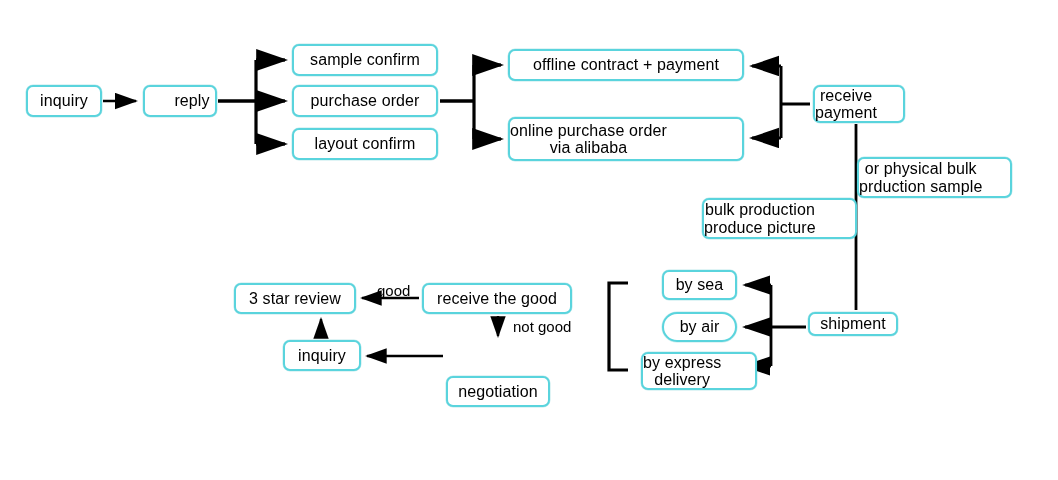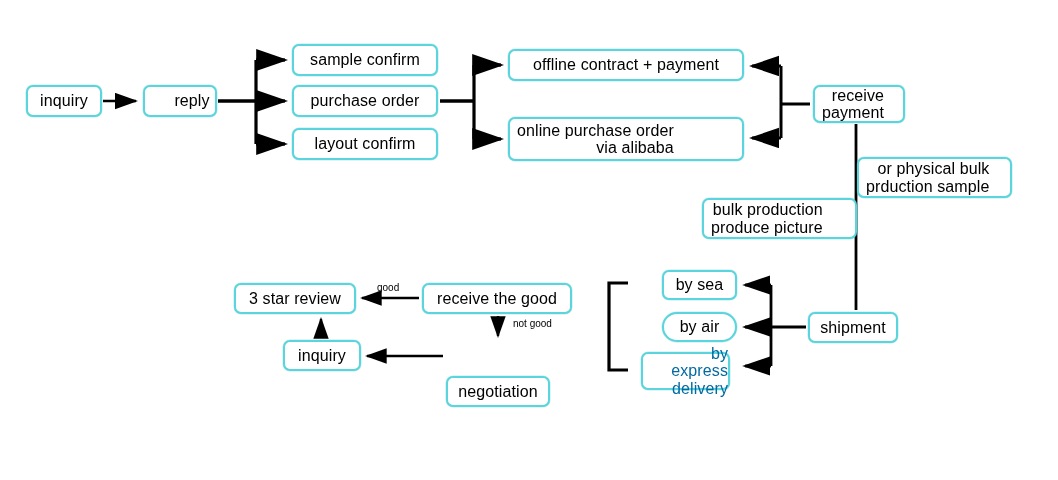"receive" .node.left { padding-left: 7px -> none; text-align: right -> center }
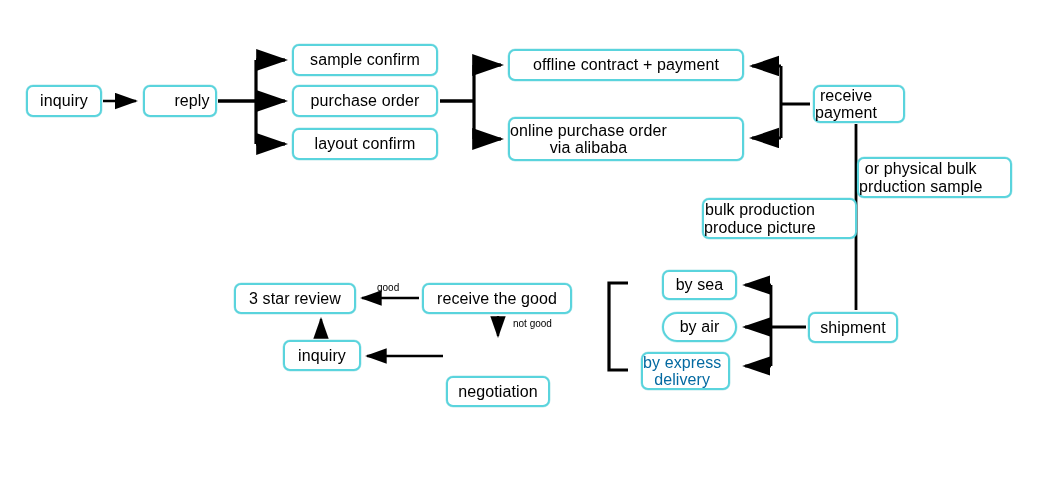"good" .edge-label { font-size: 10px -> 15px }
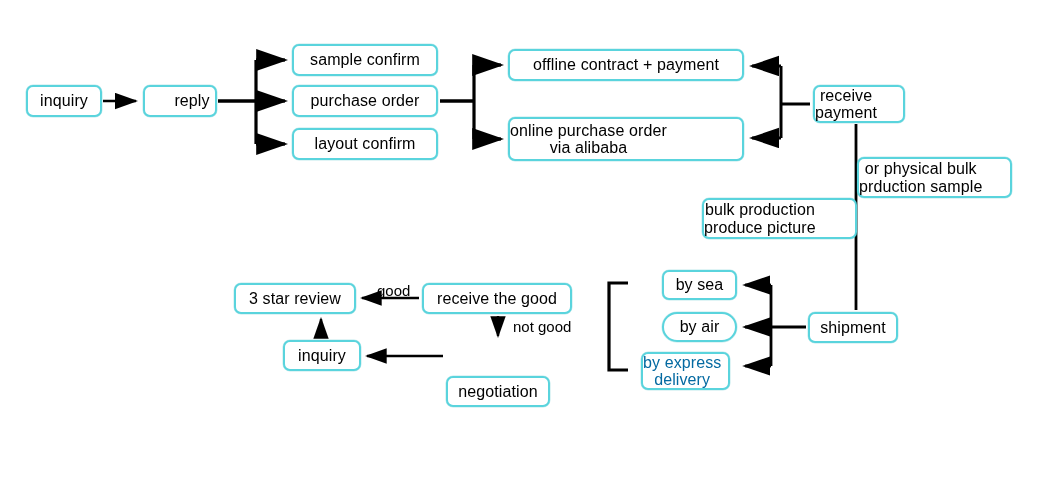"shipment" div.node { height: 31px -> 24px }
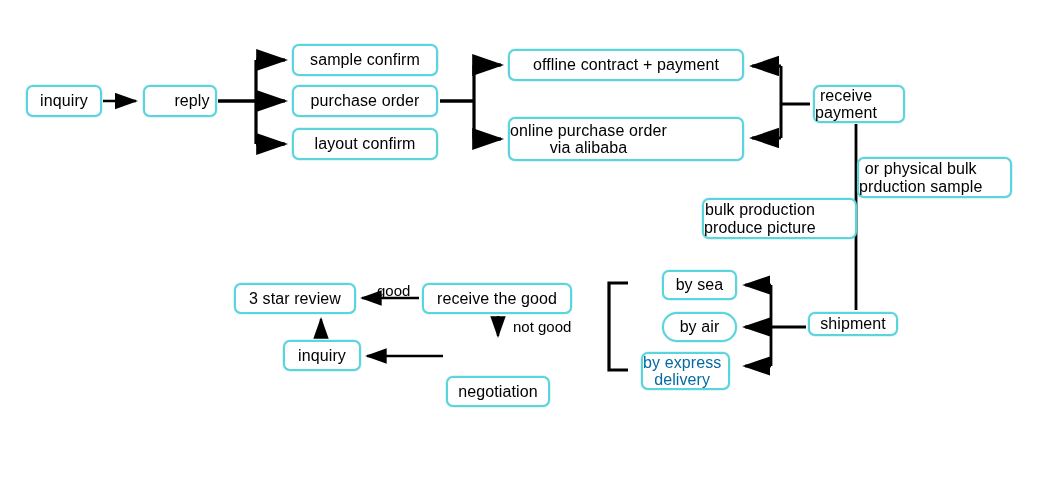"by express" div.node { color: #0369a1 -> #000000; width: 89px -> 116px }
